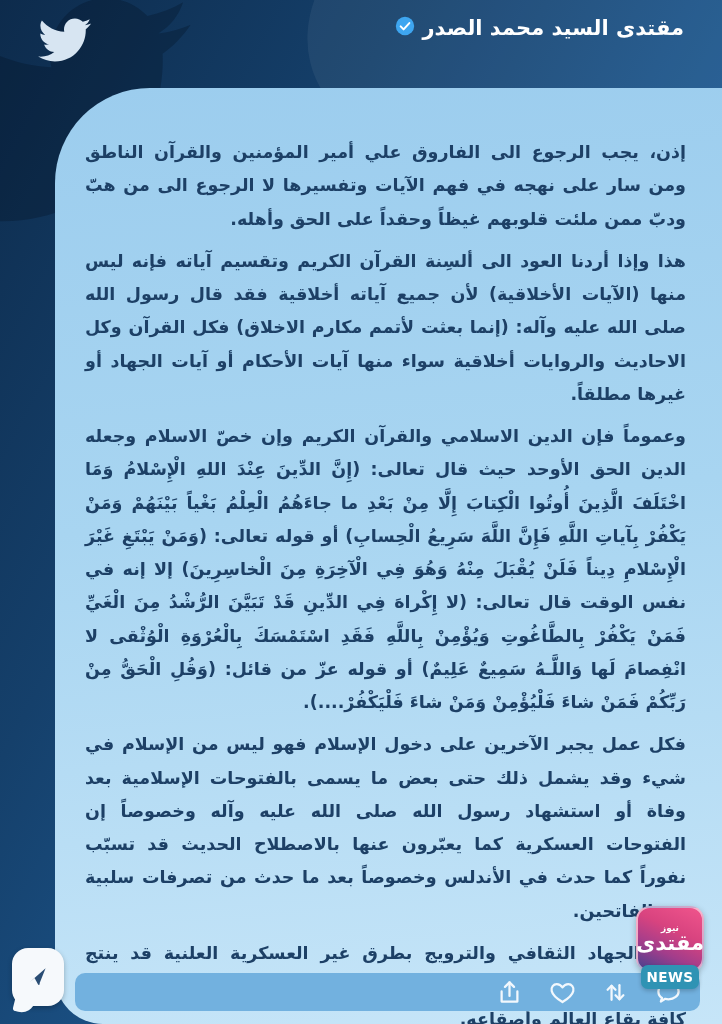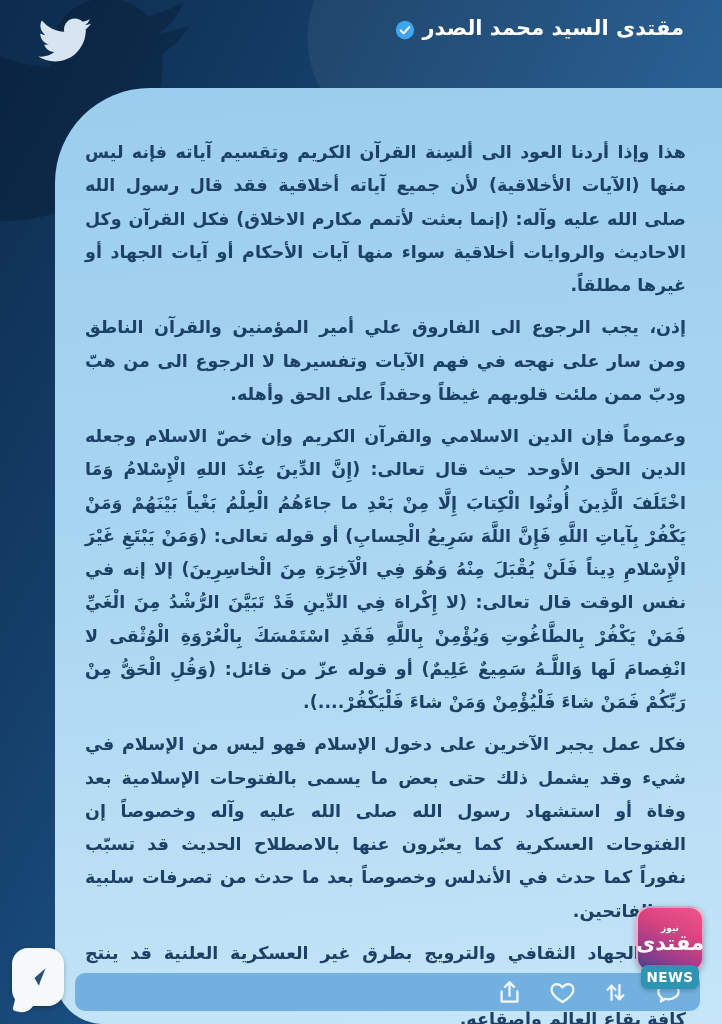"مقتدى السيد محمد الصدر" .name-row { align-items: flex-end -> flex-start }
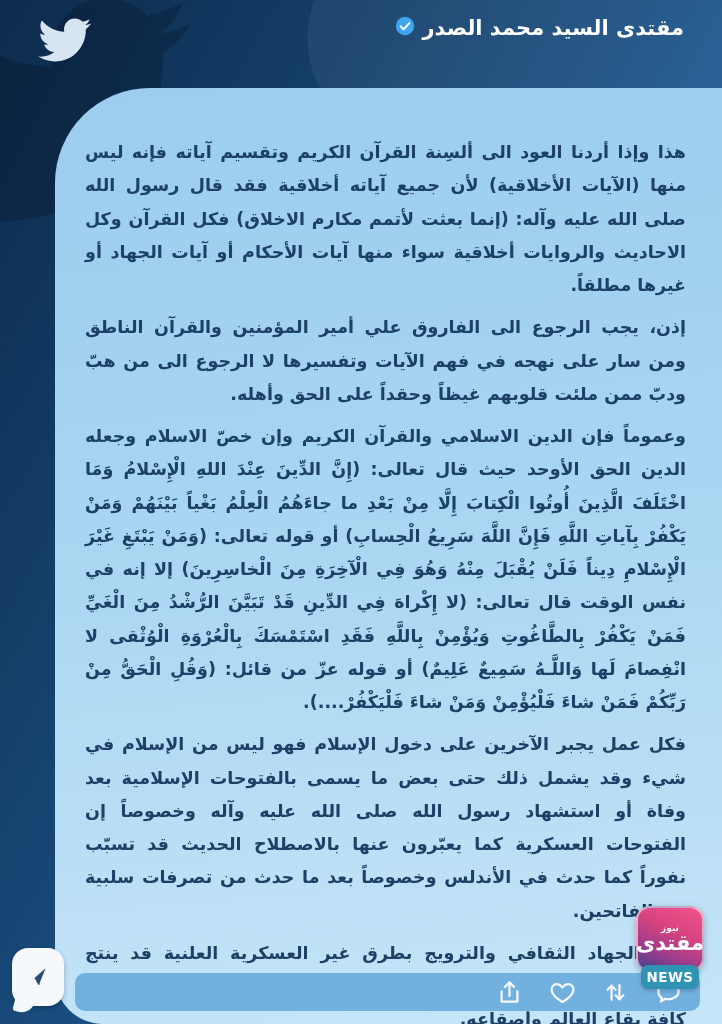"هذا وإذا أردنا العود الى" p { order: before "إذن، يجب الرجوع الى الفاروق" -> after "إذن، يجب الرجوع الى الفاروق" }
